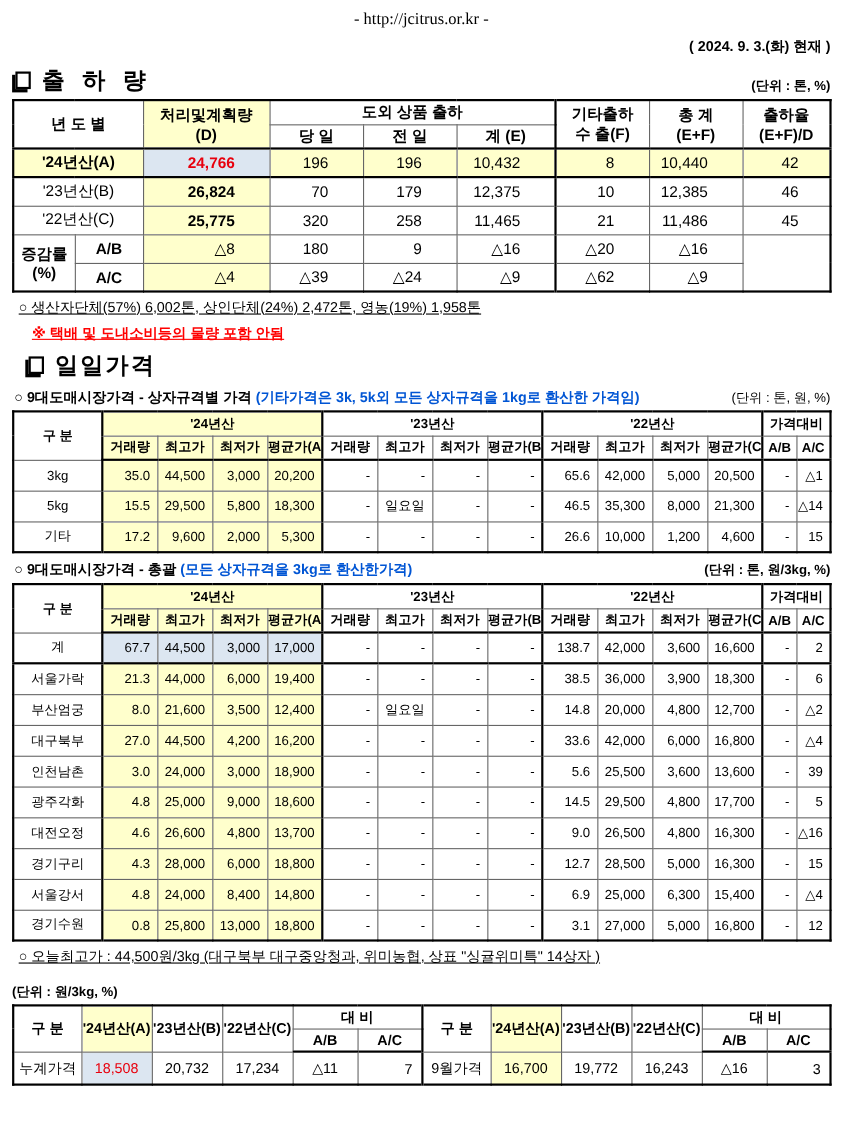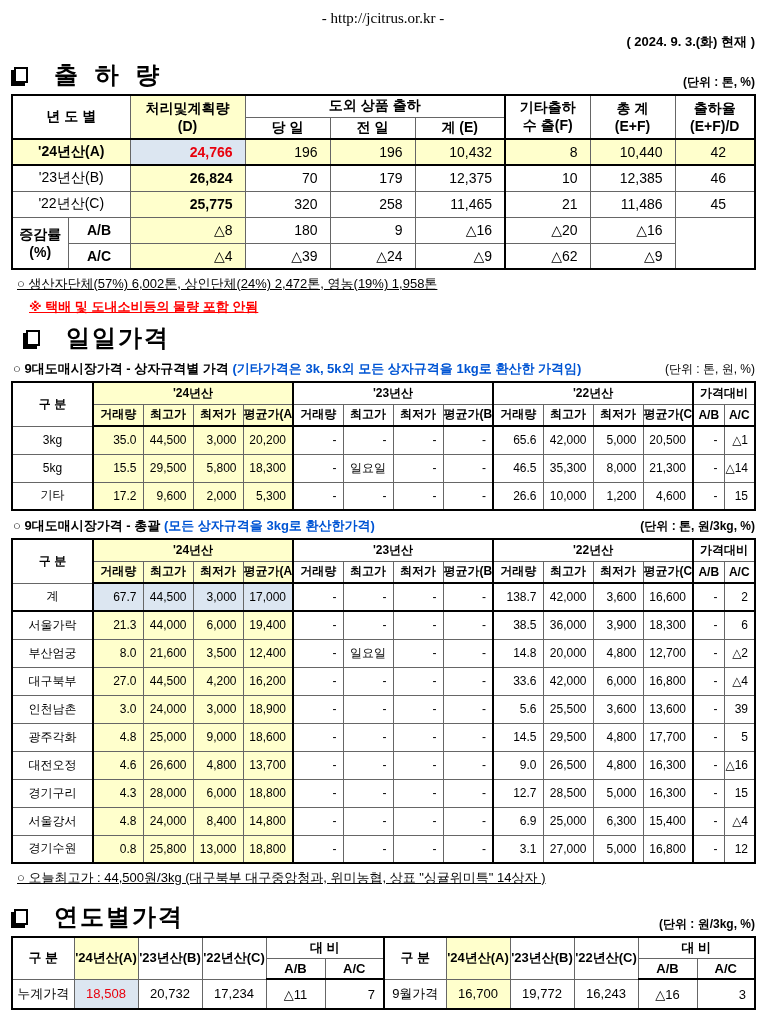"출 하 량" .sec-h { font-size: 24px -> 21px; gap: 26px -> 10px }
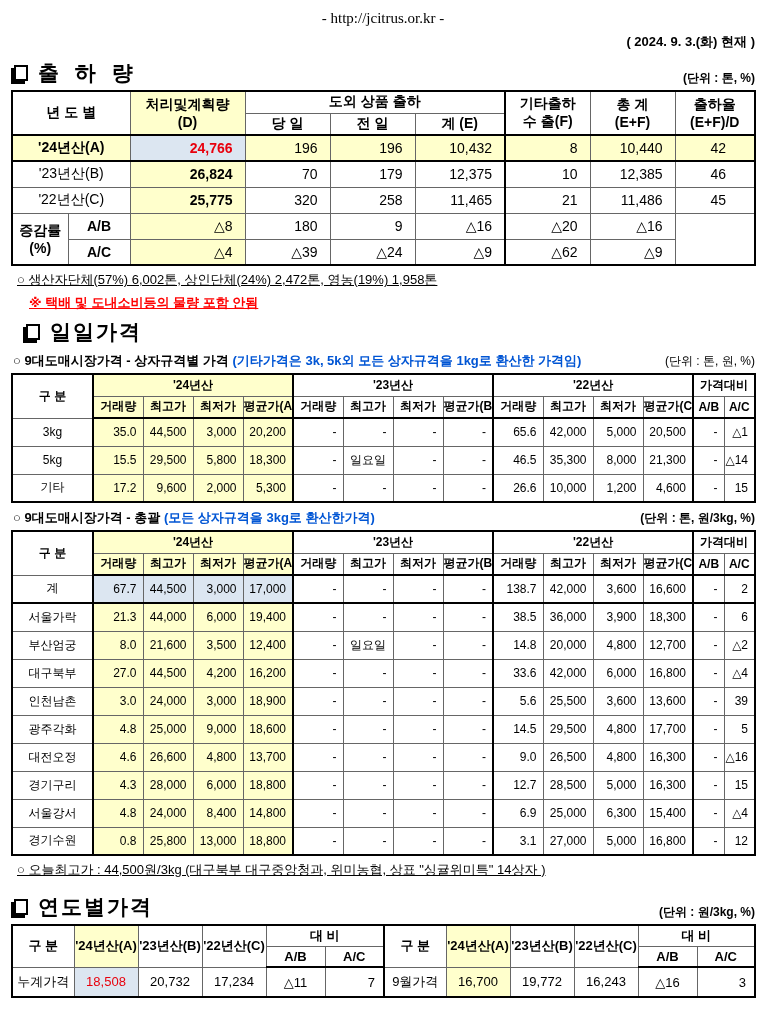"24,766" .t1 .num { padding-right: 12px -> 31px }
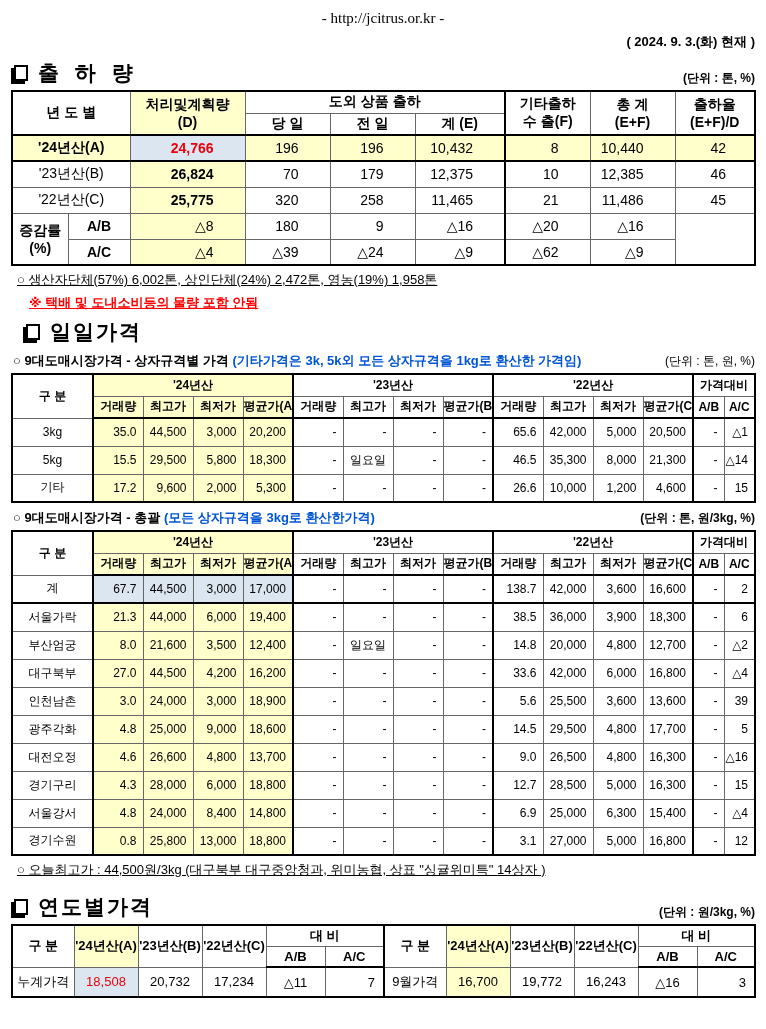"연도별가격" div.sec-h { html: <div> <span></span> <span>연도별가격</span> </div> -> none }
